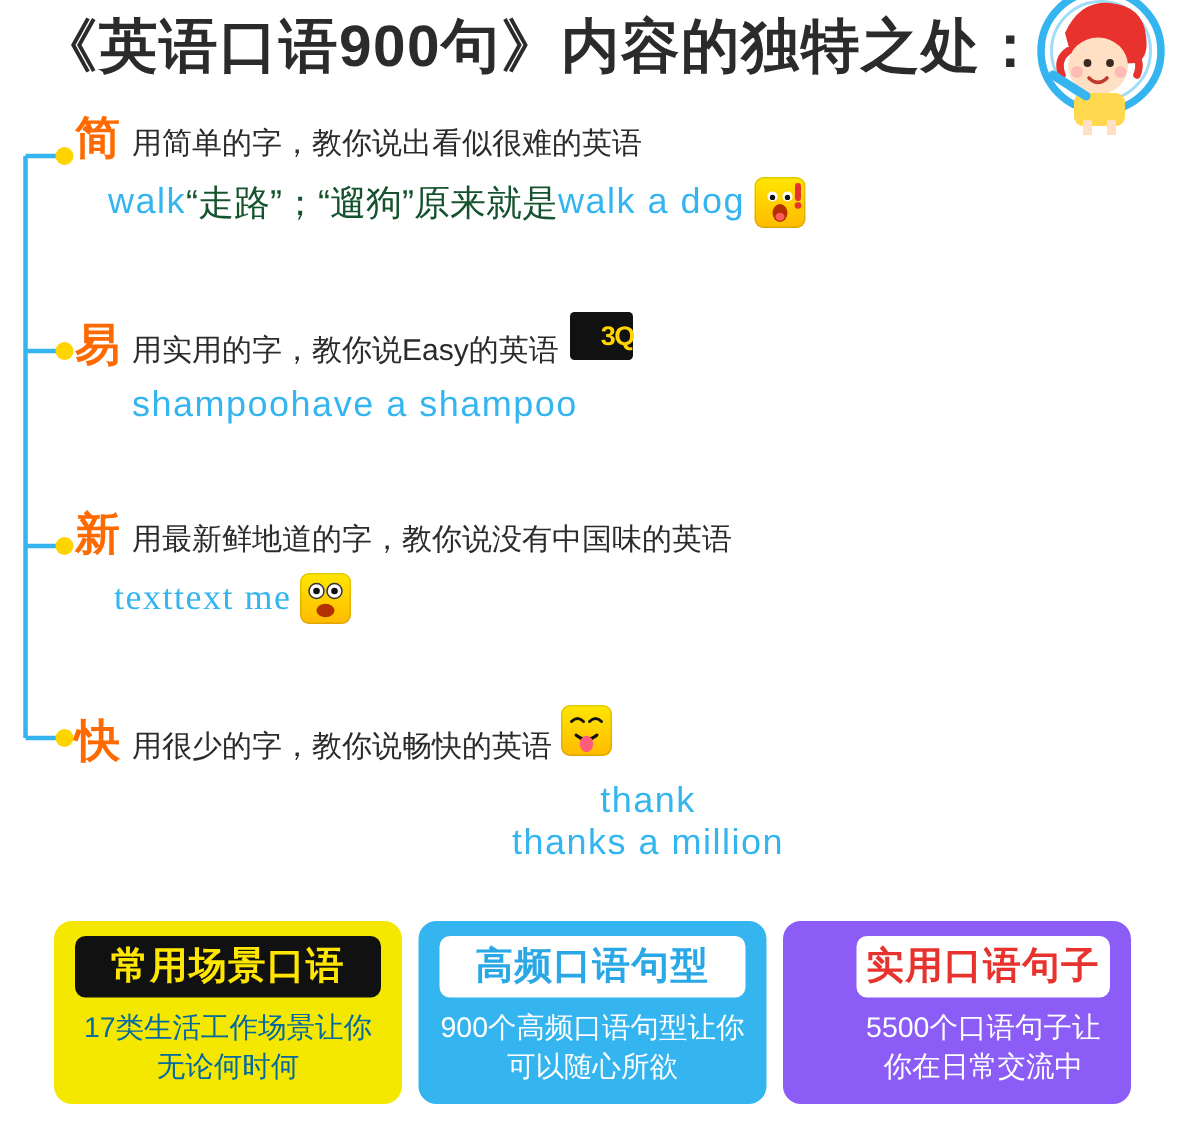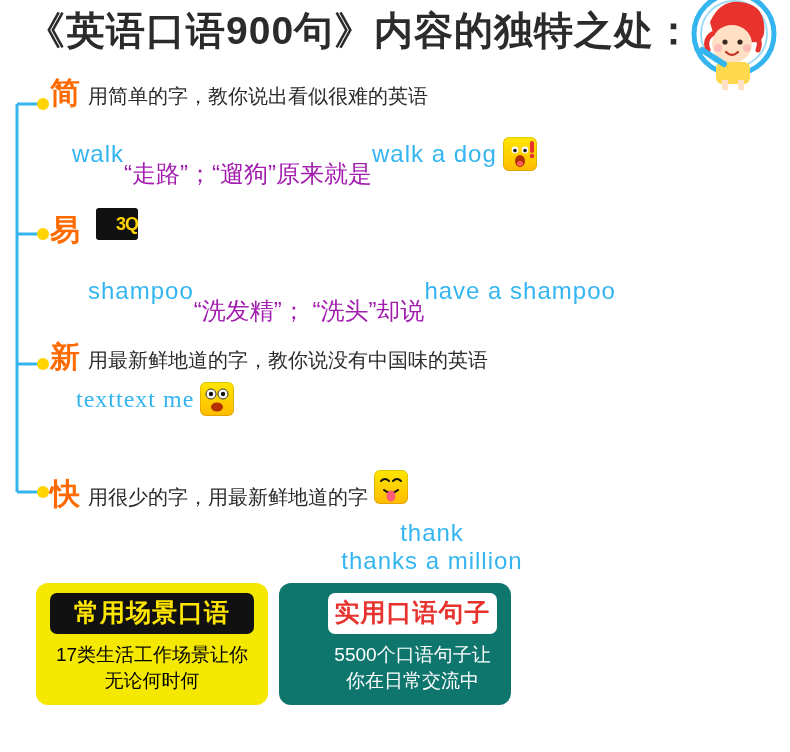"“走路”；“遛狗”原来就是" .line-b .zh { color: #a21caf -> #14532d; margin-top: 40px -> none }
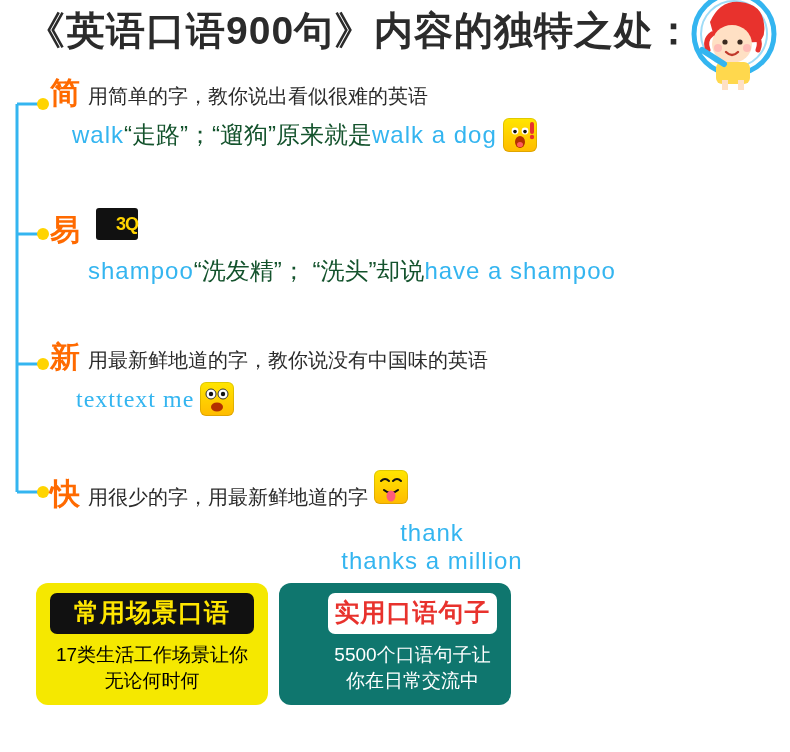"用实用的字，教你说Easy的英语" span.cn-text { html: none -> <span>用实用的字，教你说Easy的英语</span> }
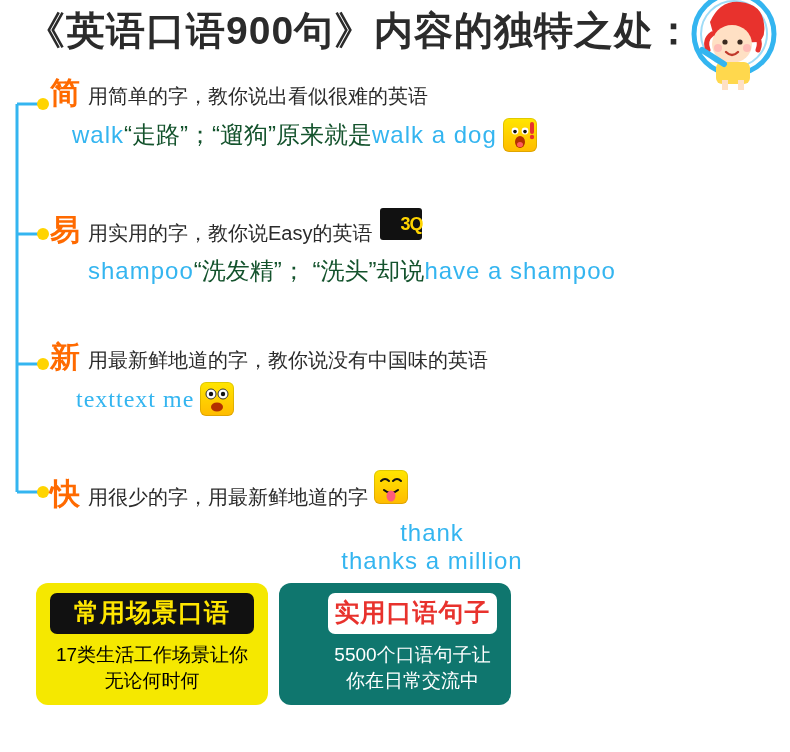"“洗发精”； “洗头”却说" span.zh { html: <span>“洗发精”； “洗头”却说</span> -> none }
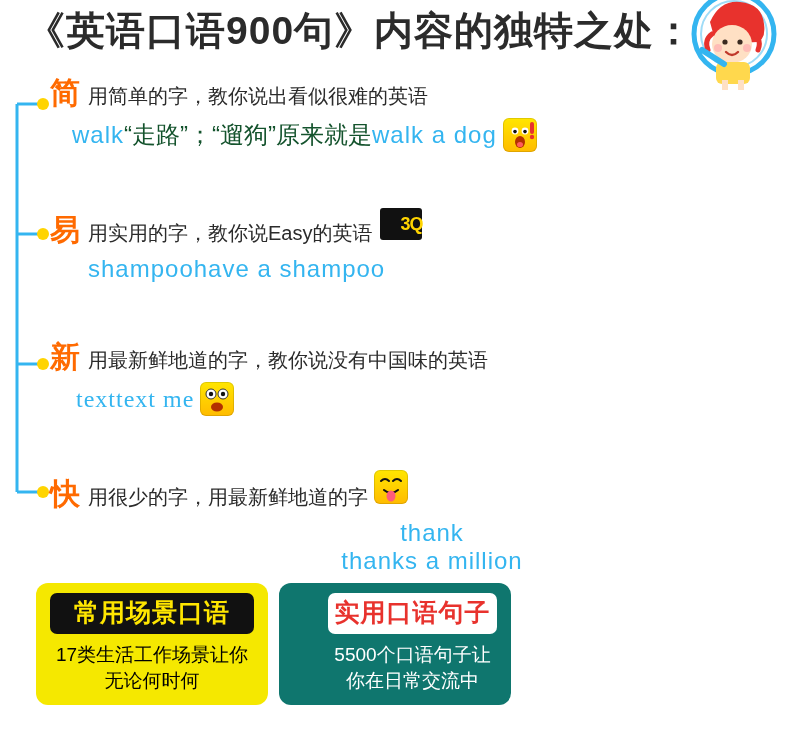"用很少的字，用最新鲜地道的字" span.cn-text { text: 用最新鲜地道的字 -> 教你说畅快的英语 }
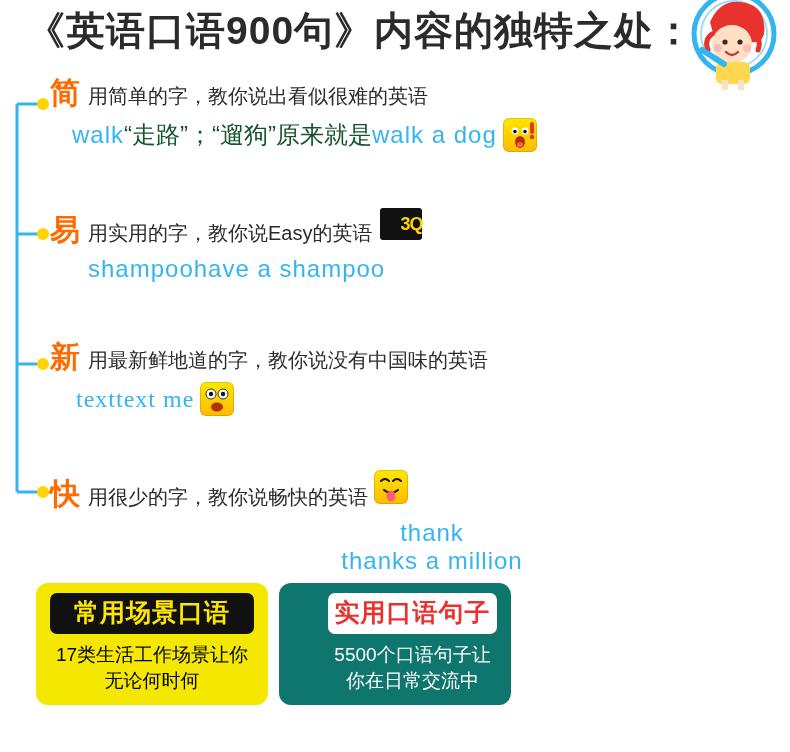"常用场景口语" .cards { top: 583px -> 614px }
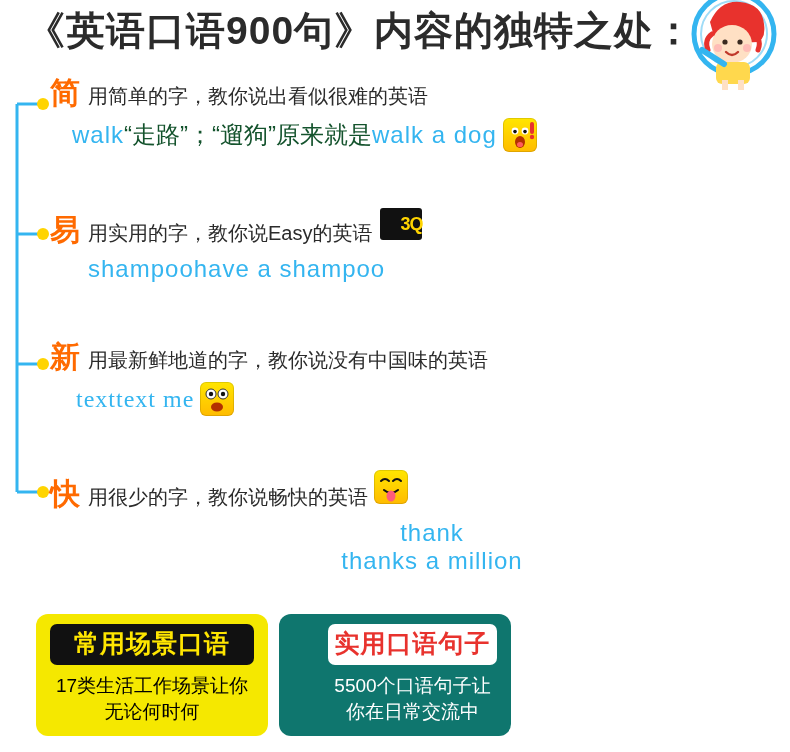"高频口语句型" div.card { html: none -> <div> <div>高频口语句型</div> <div>900个高频口语句型让你可以随心所欲</div> </div> }
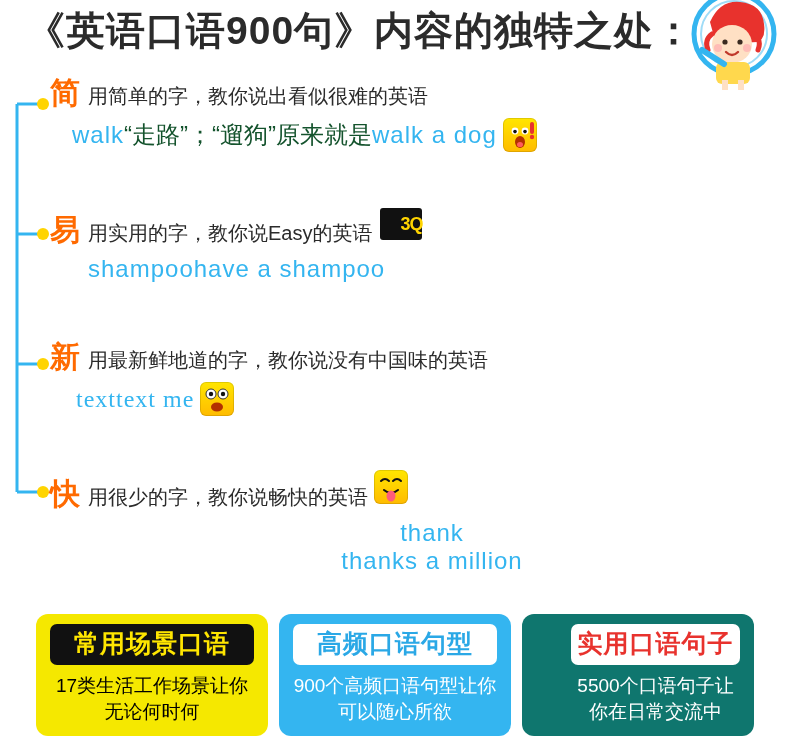"实用口语句子" .card-3 { background: #0f766e -> #8b5cf6 }
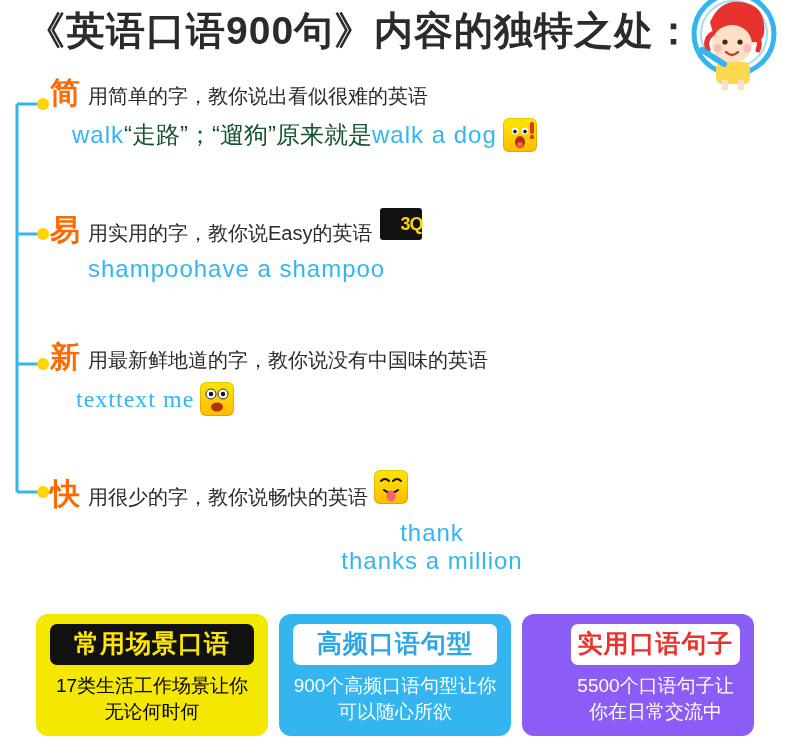"17类生活工作场景让你无论何时何" .card-1 .card-body { color: #000000 -> #0369a1 }
